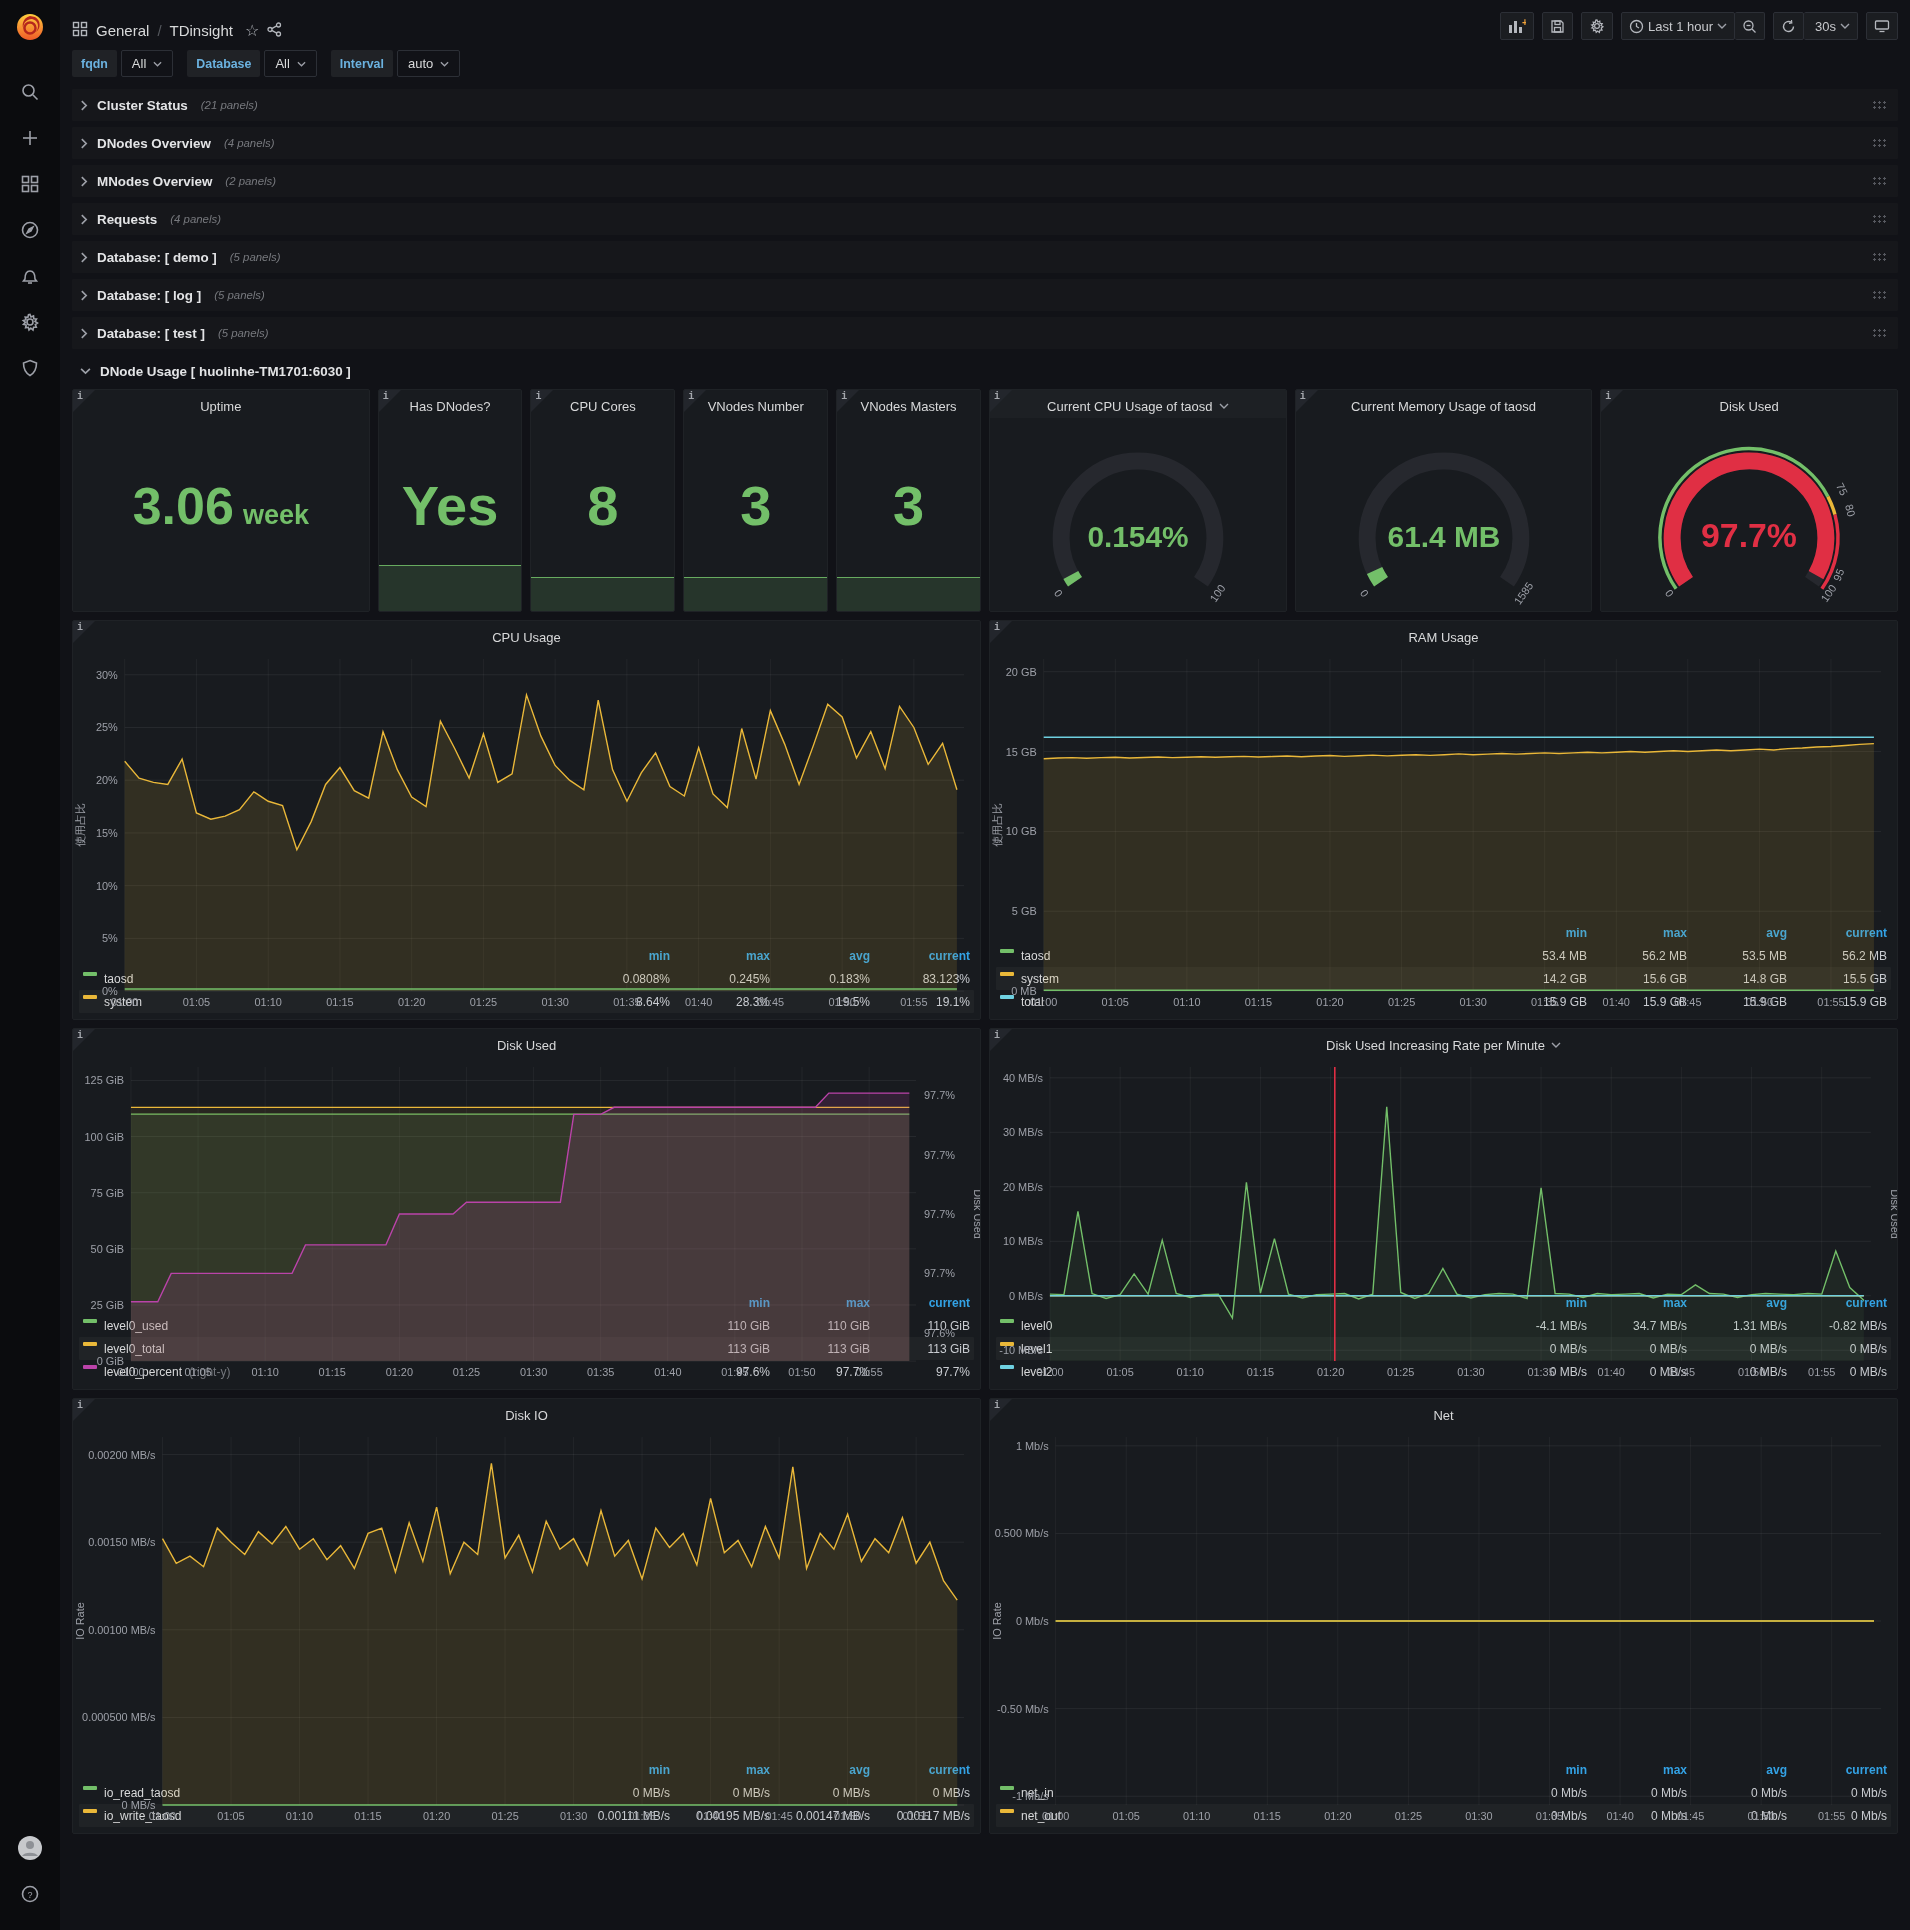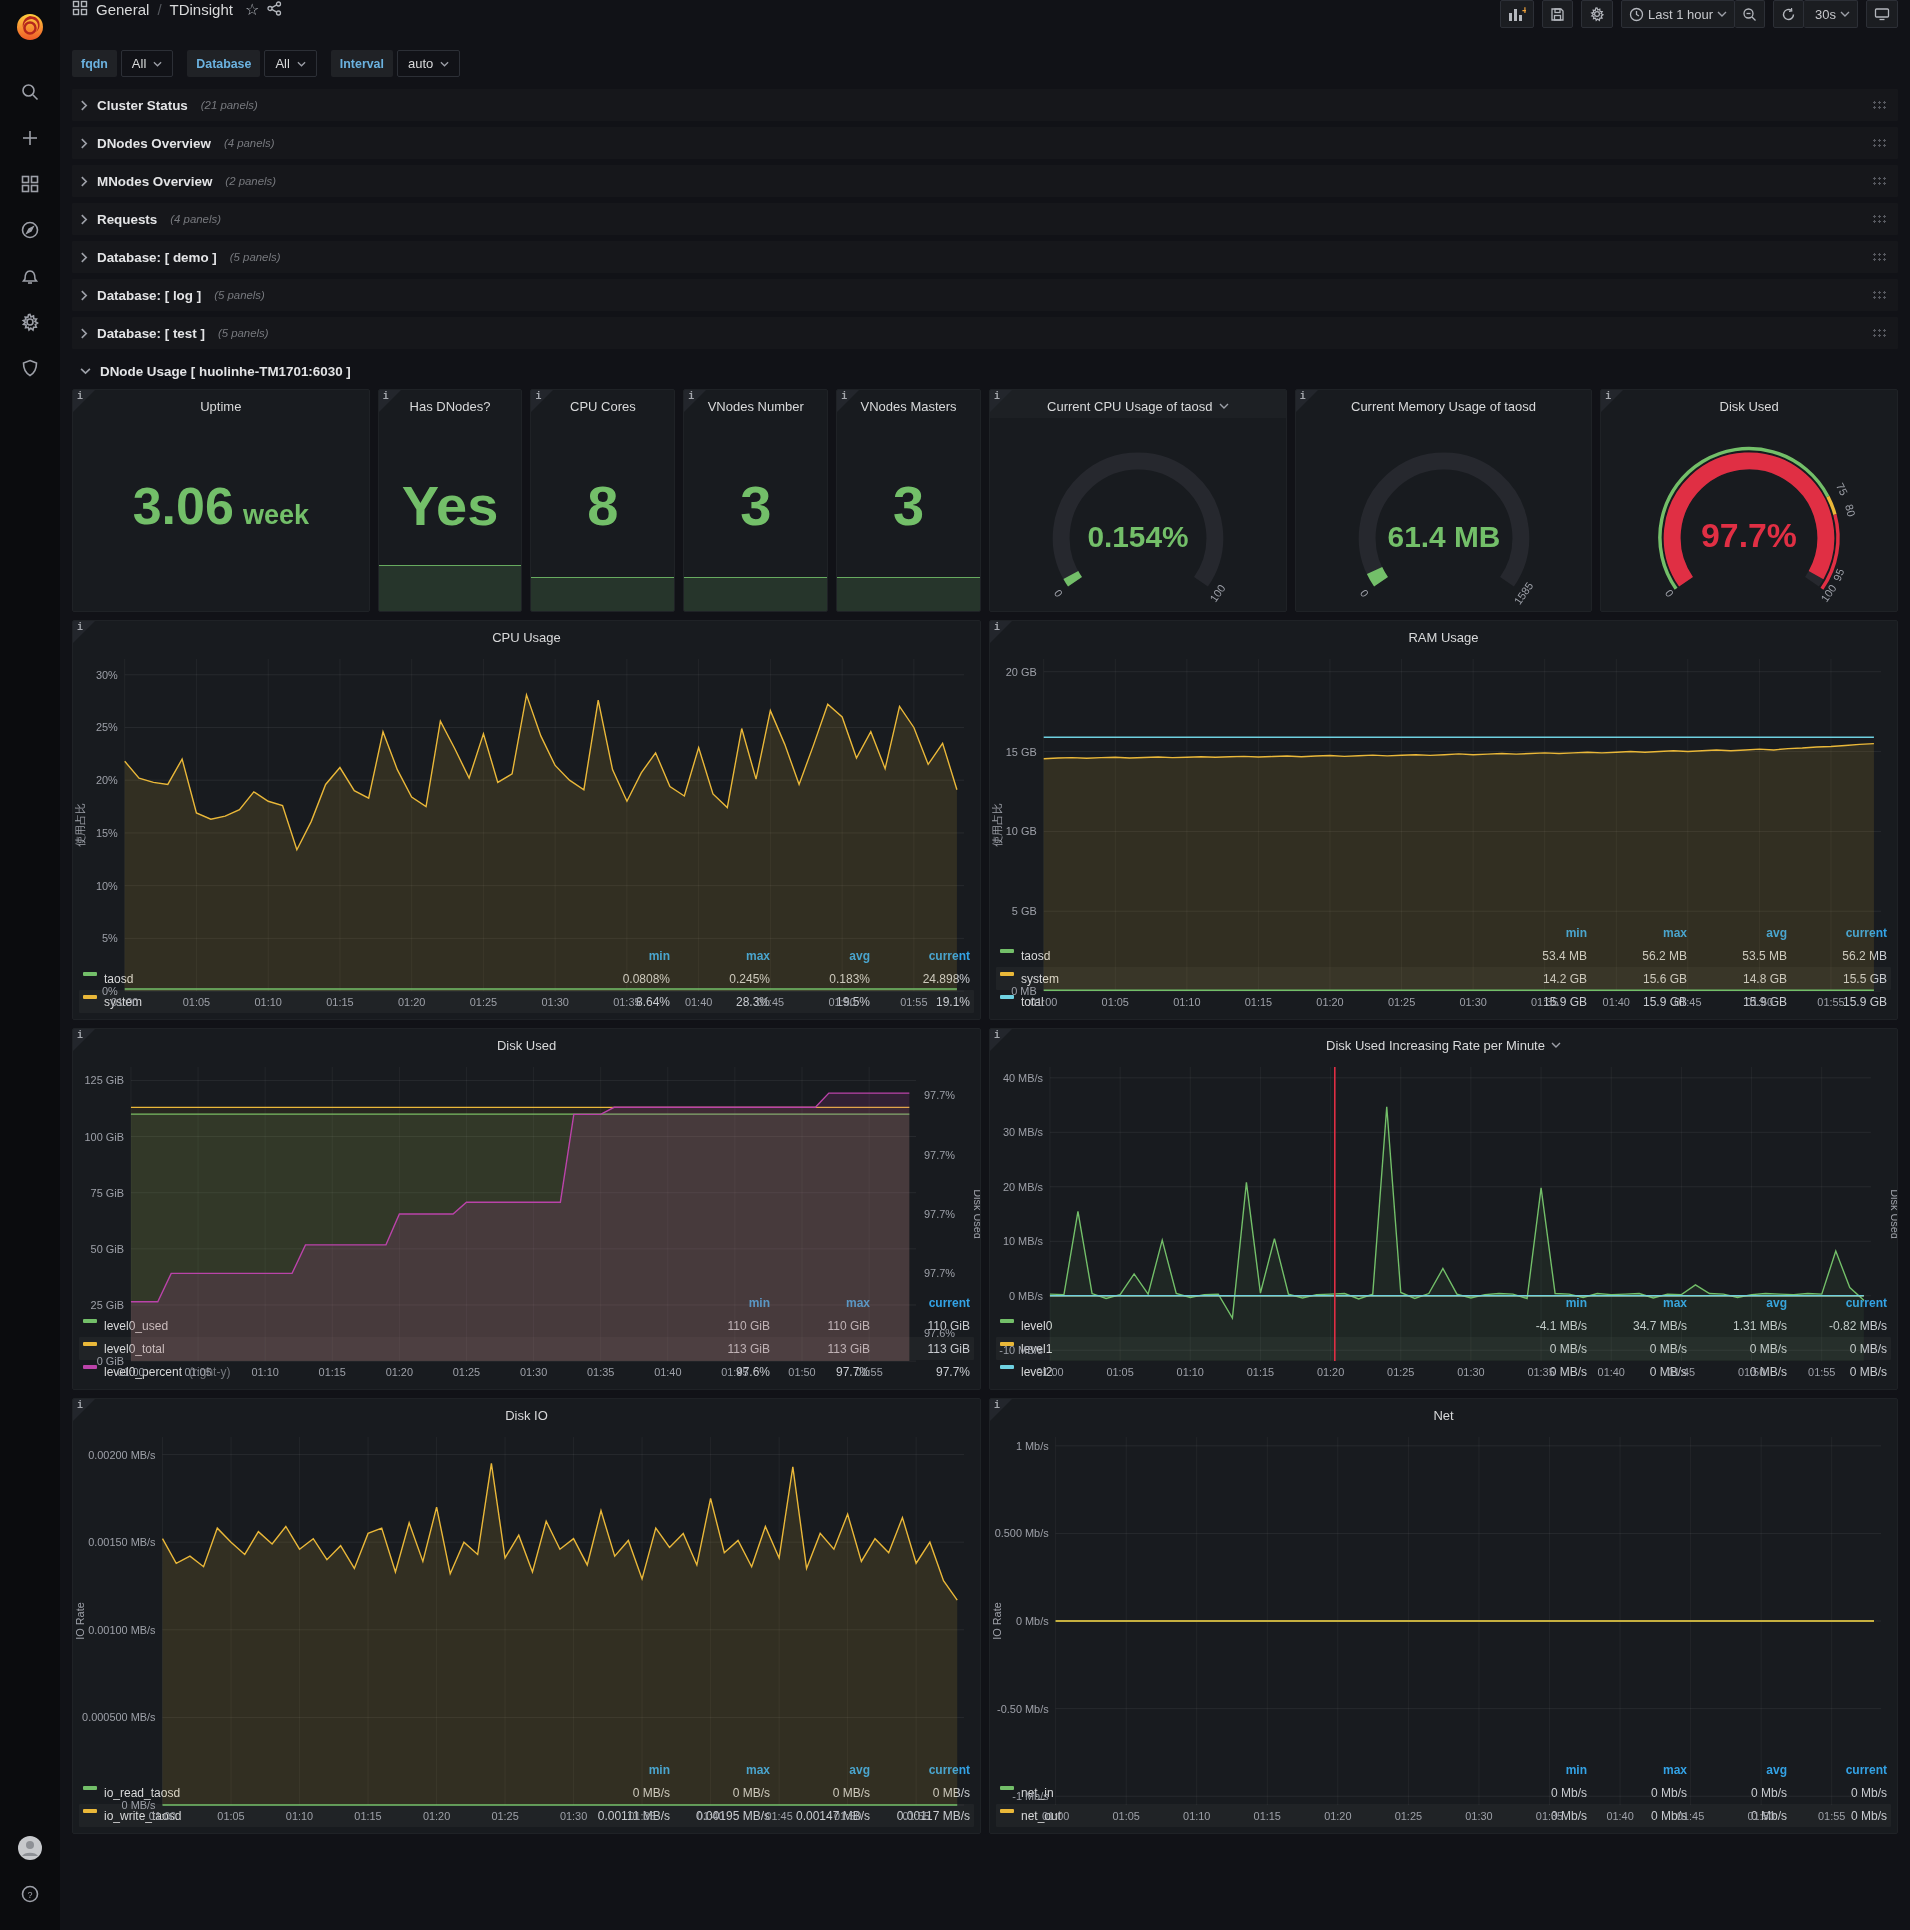"General" .topbar { align-items: flex-start -> flex-end }
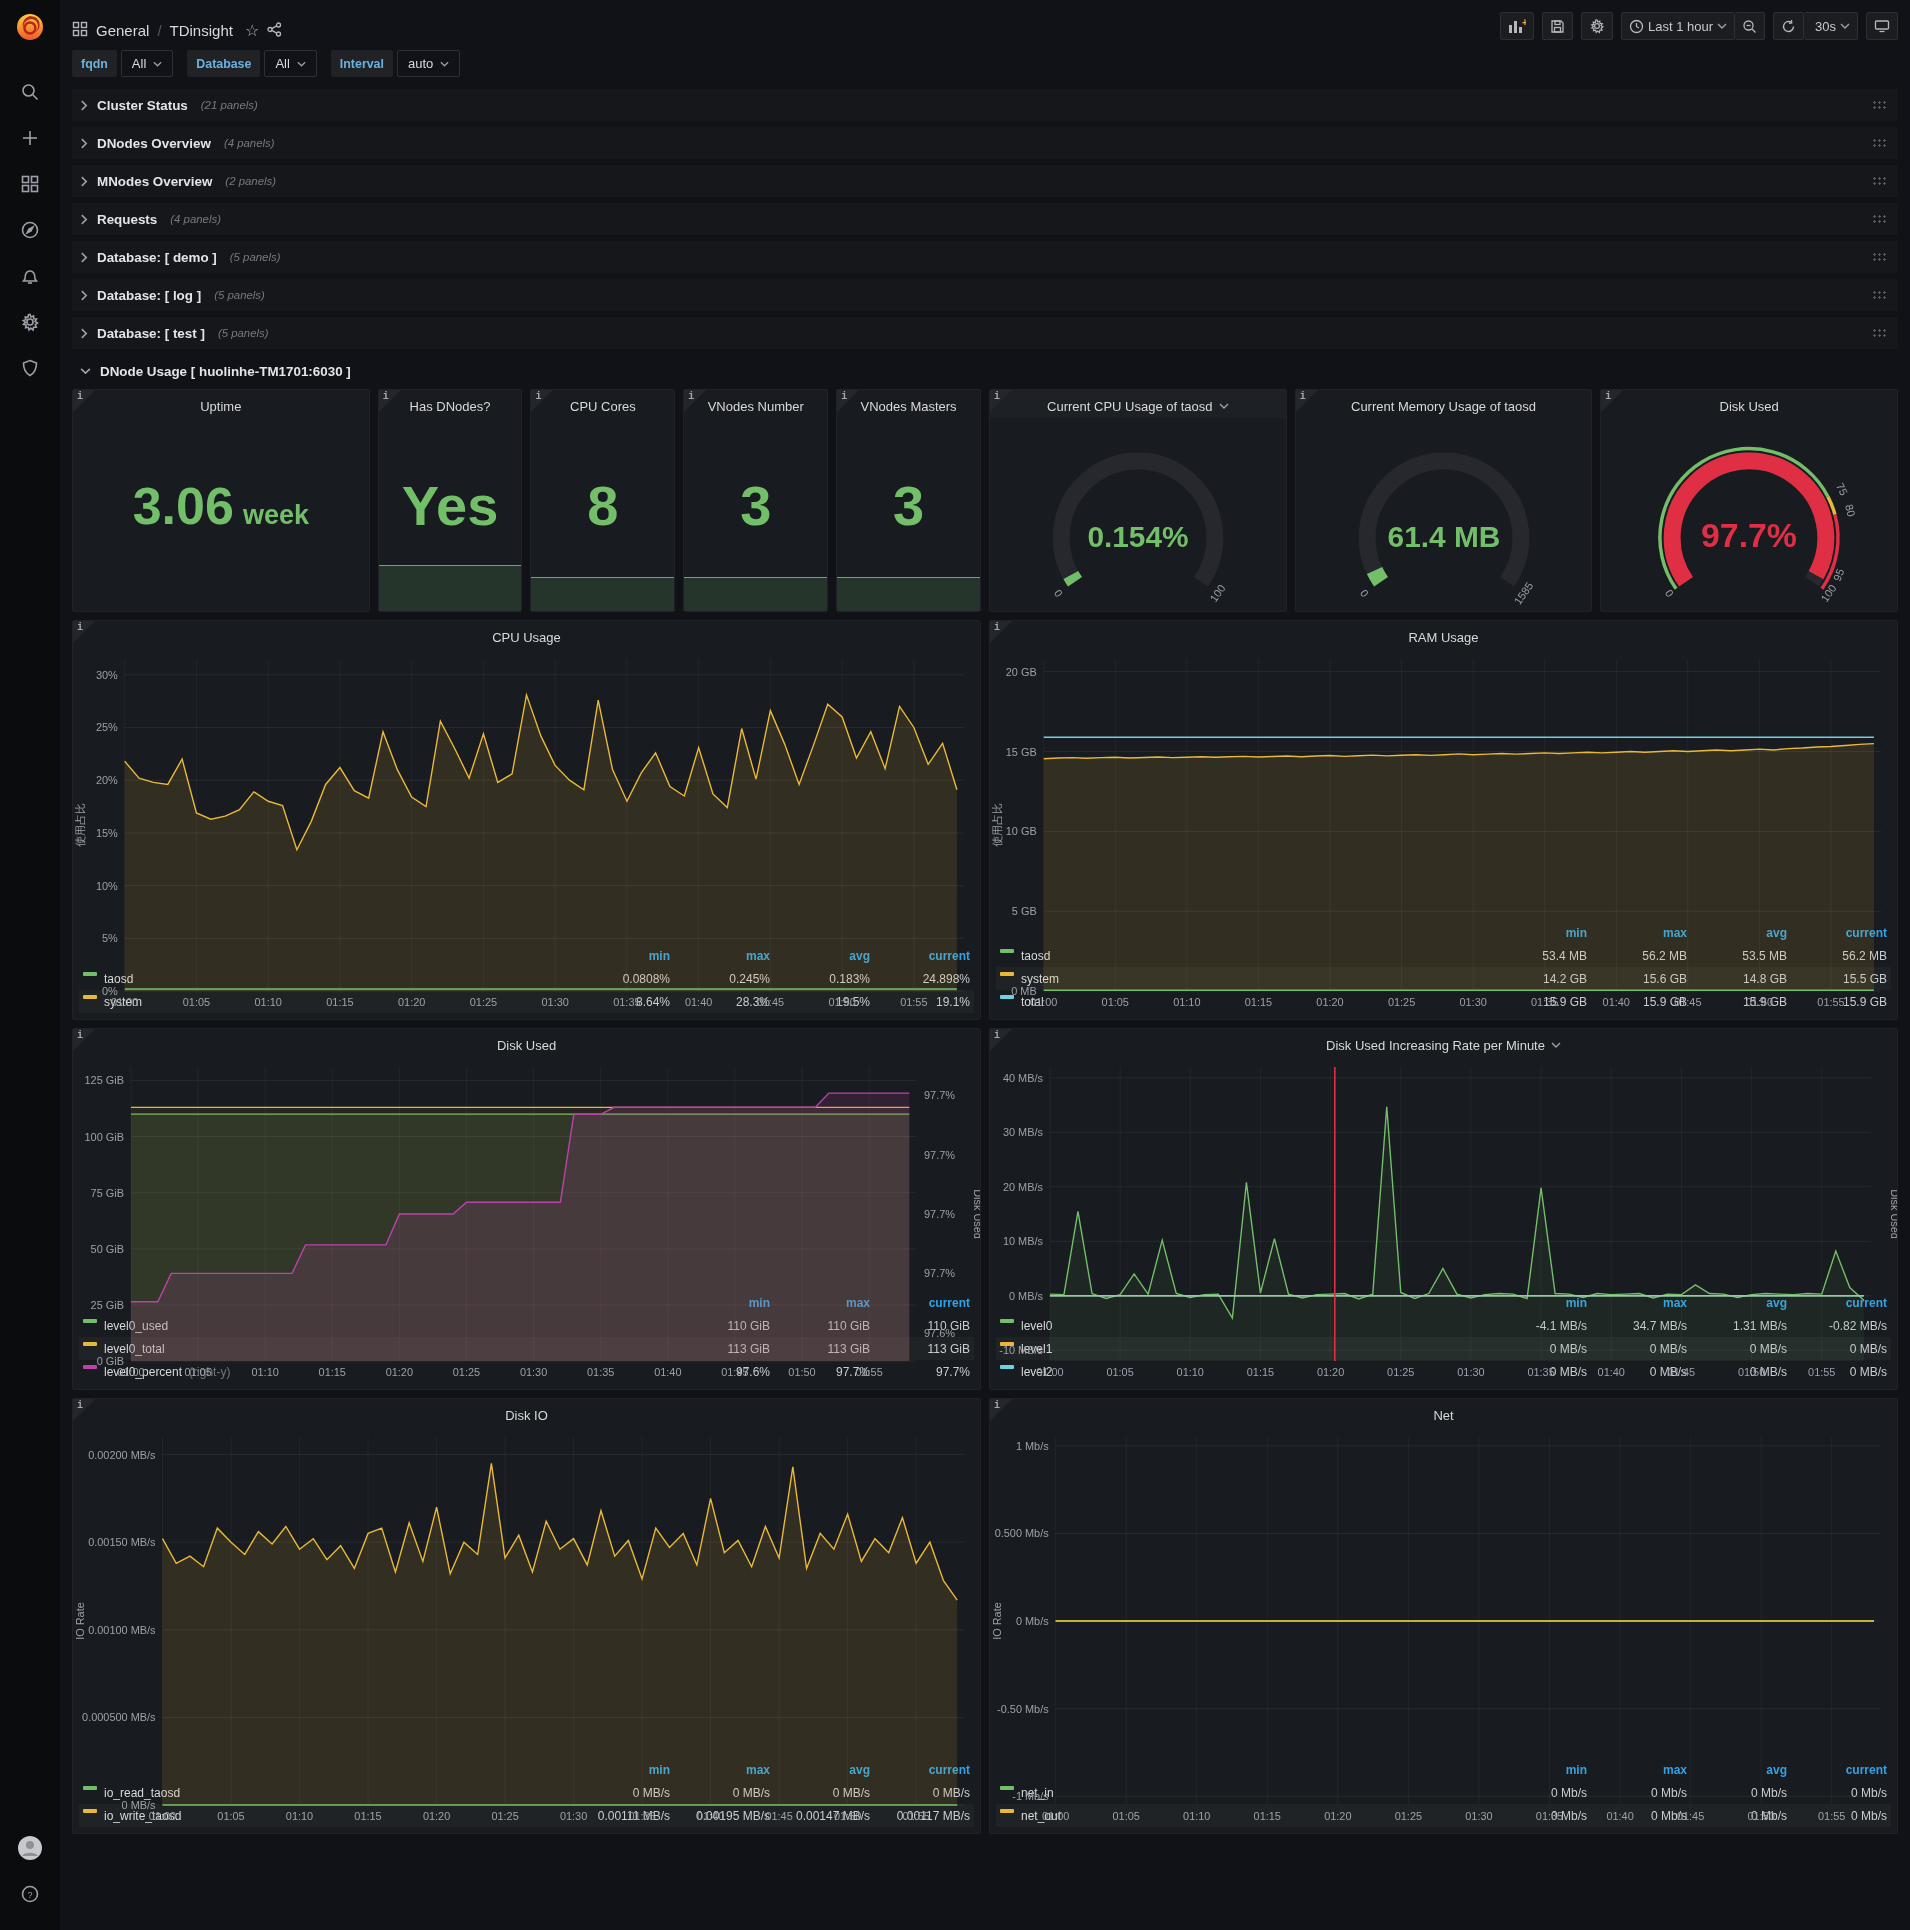"24.898%" div.lg-val { text: 24.898% -> 83.123% }
